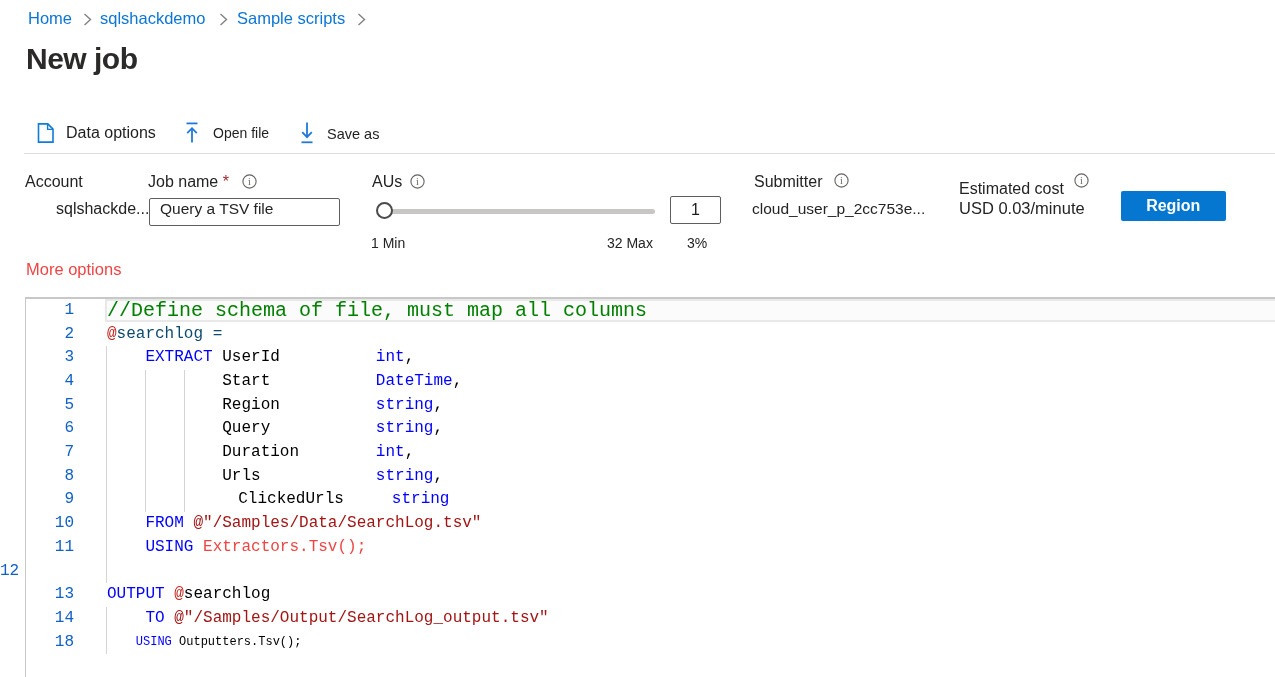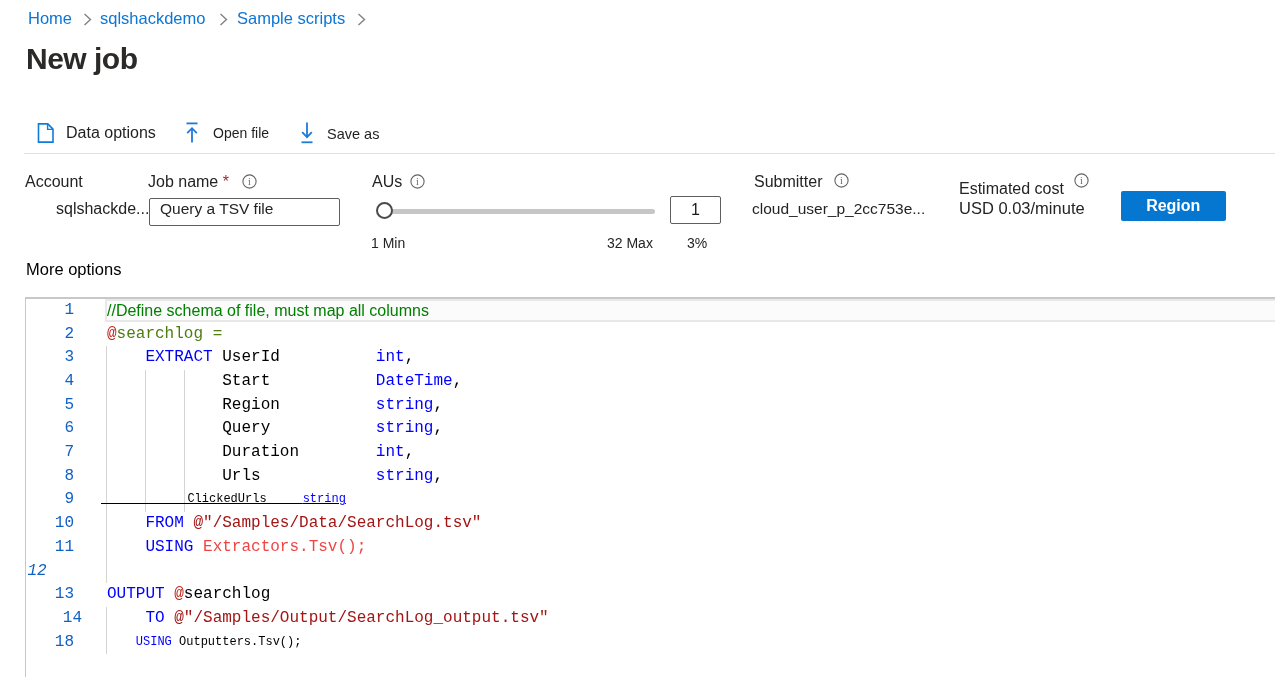"More options" div.abs { color: #000000 -> #ef4444 }
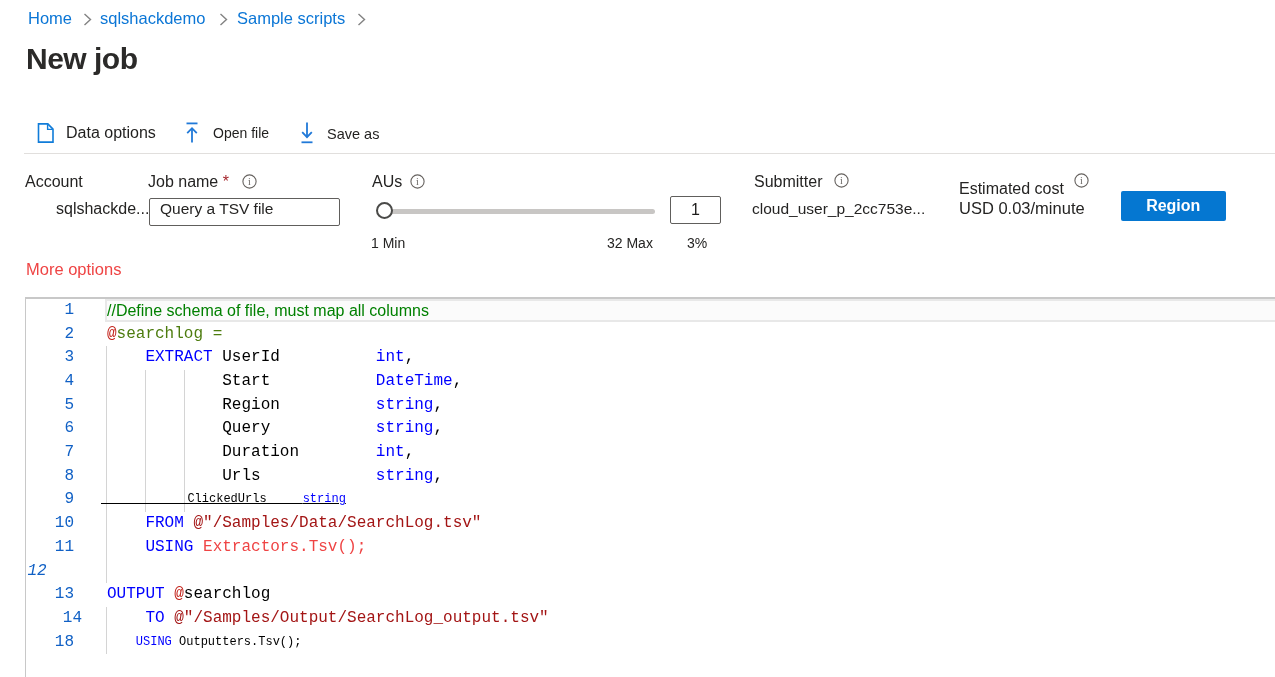"//Define schema of file, must" div.abs { font-family: Liberation Sans, sans-serif -> Liberation Mono, monospace; font-size: 16px -> 20px }
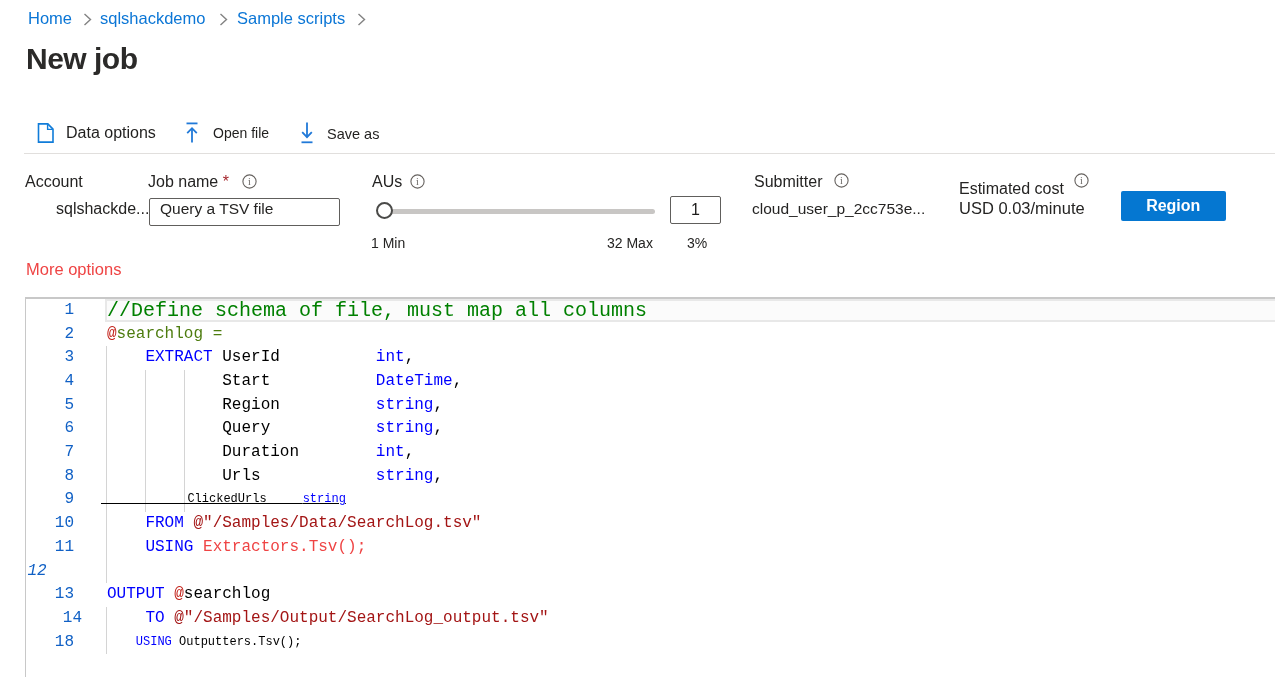"searchlog =" span { color: #4d7c0f -> #0c4a6e }
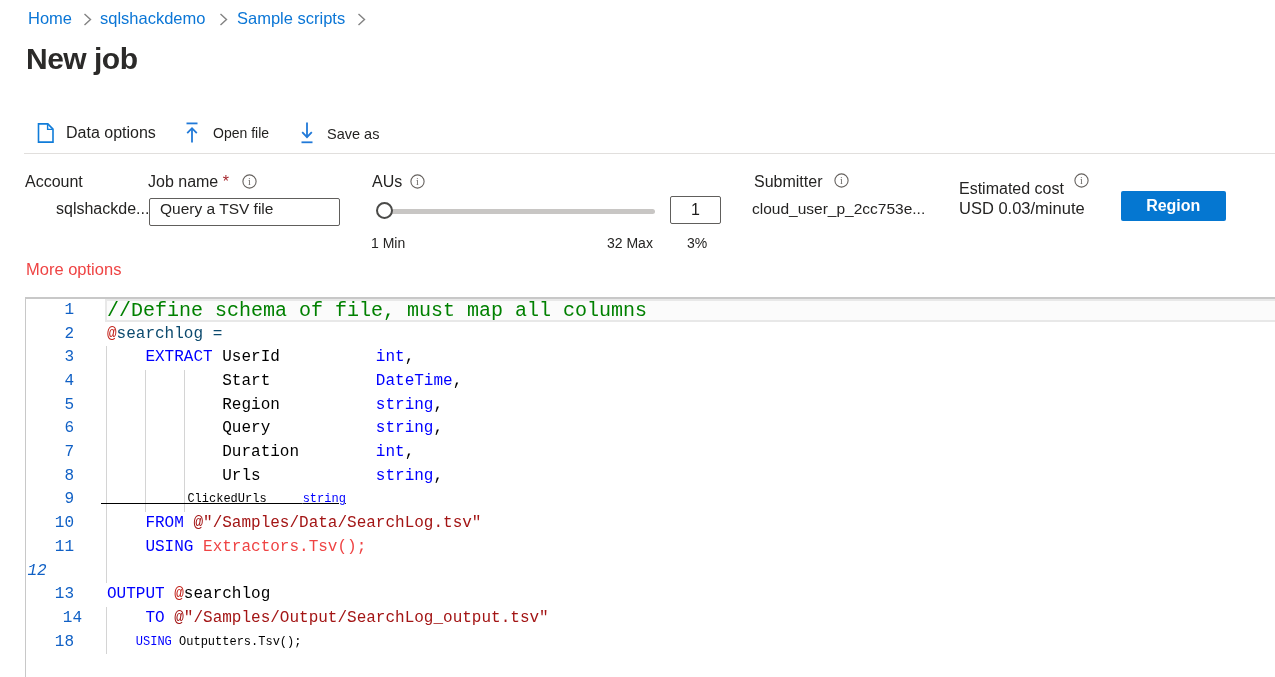"ClickedUrls string" div.abs { font-size: 12px -> 16px; left: 101px -> 123px; text-decoration: underline -> none }
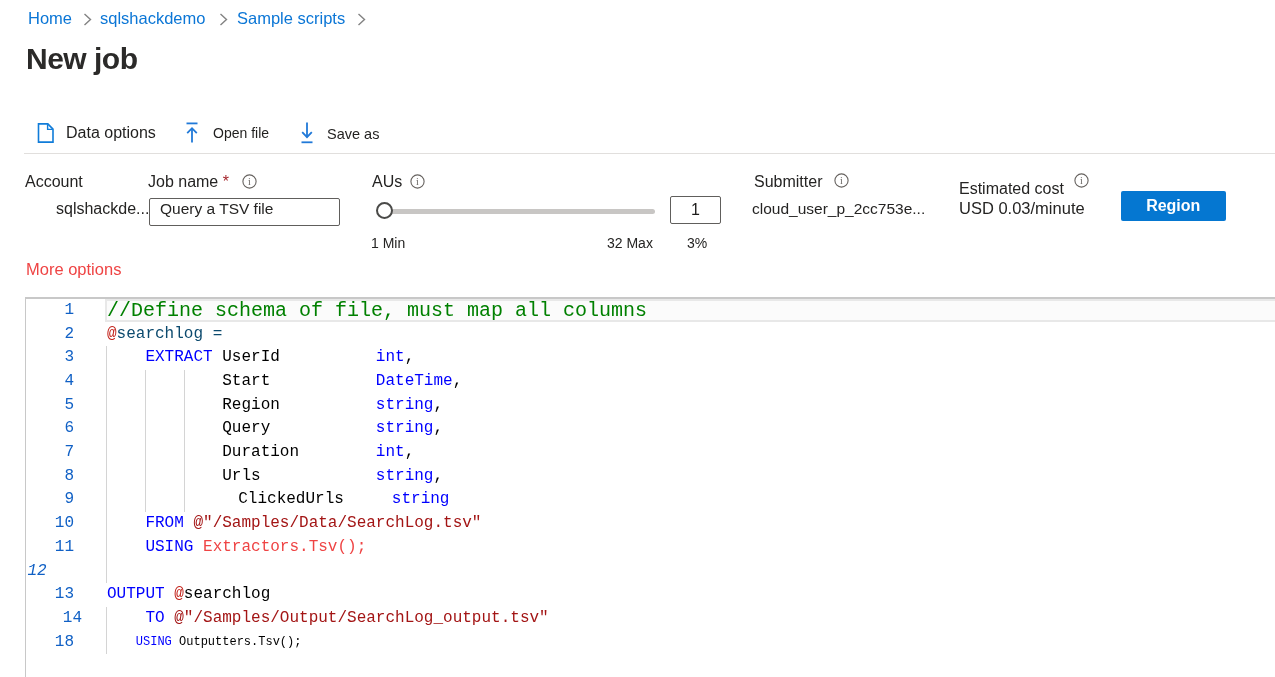"12" div.abs { font-style: italic -> none; text-align: center -> left }
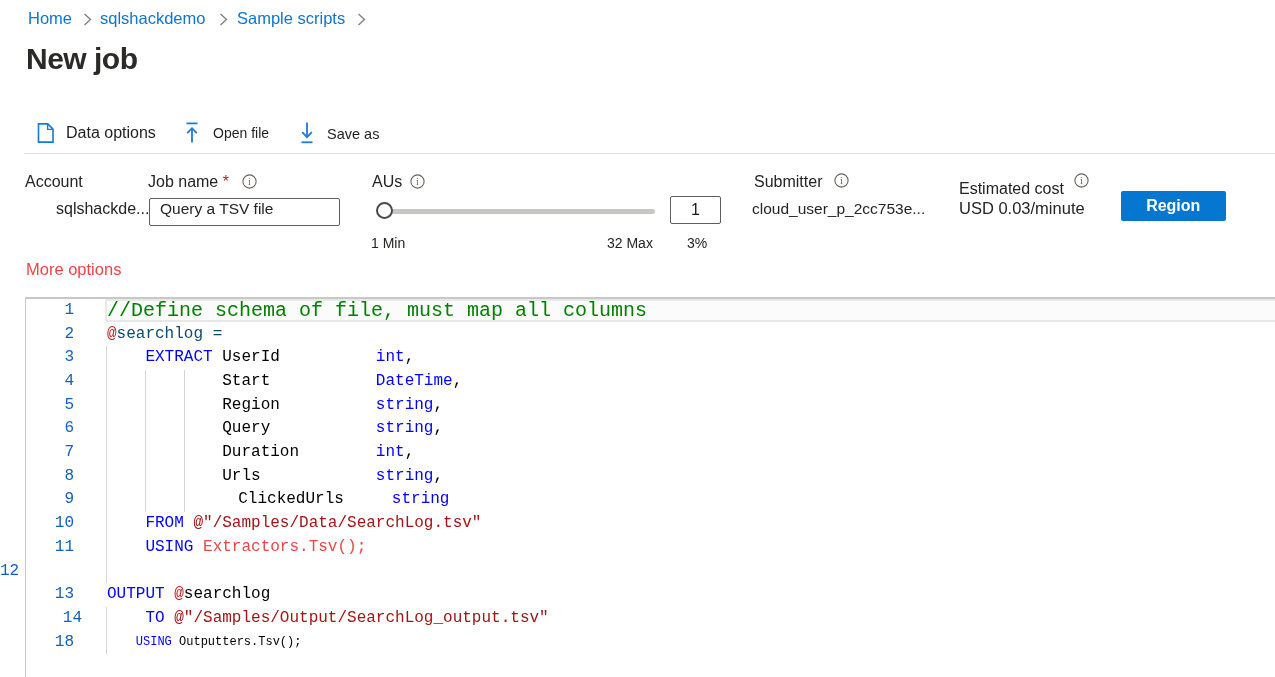"14" div.abs { left: 8px -> 0 }
